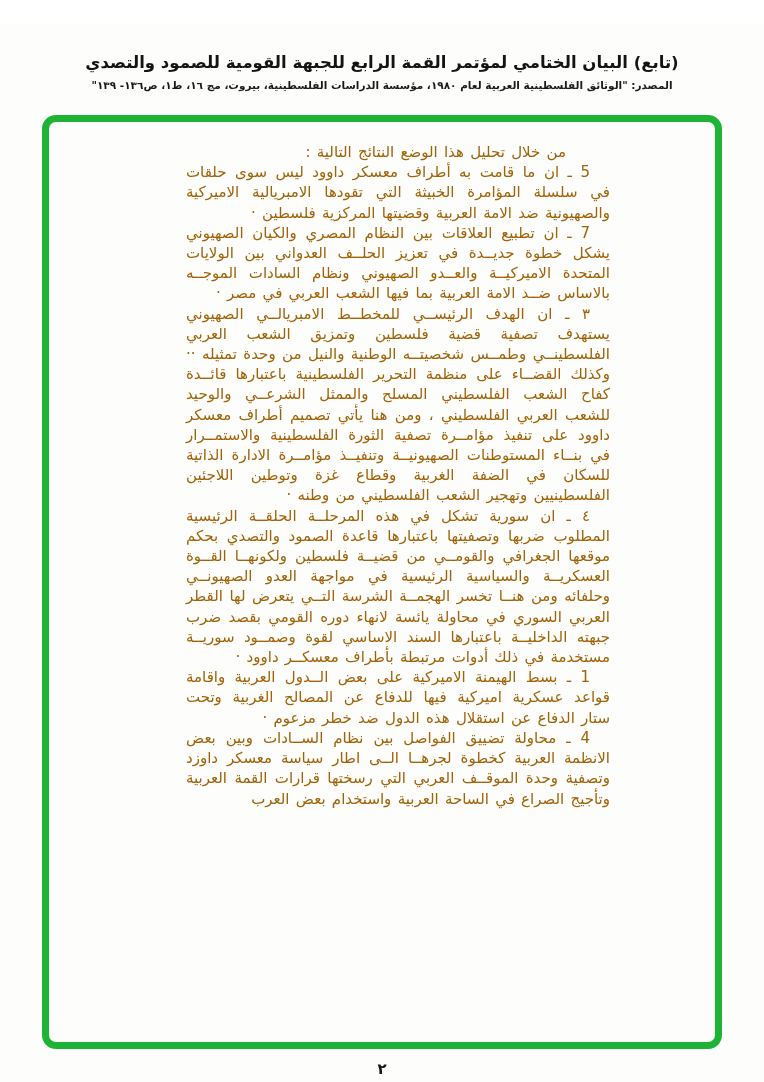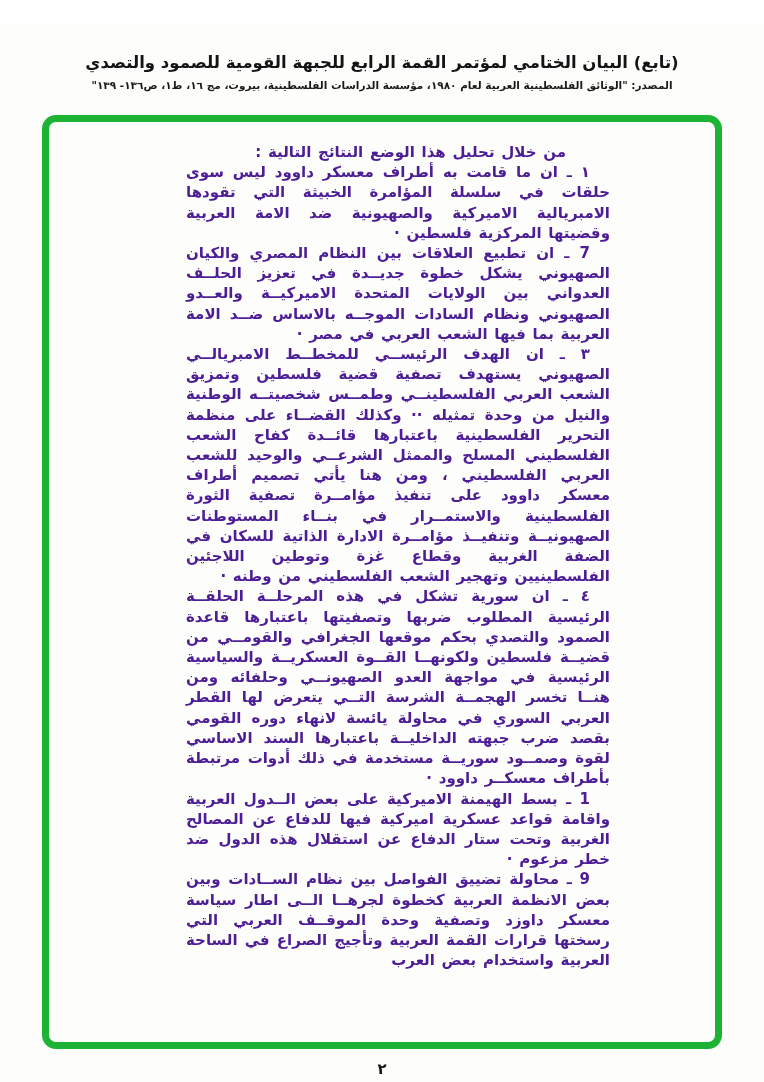"من خلال تحليل هذا الوضع" .text-column p { color: #4c1d95 -> #a16207; font-weight: bold -> normal }
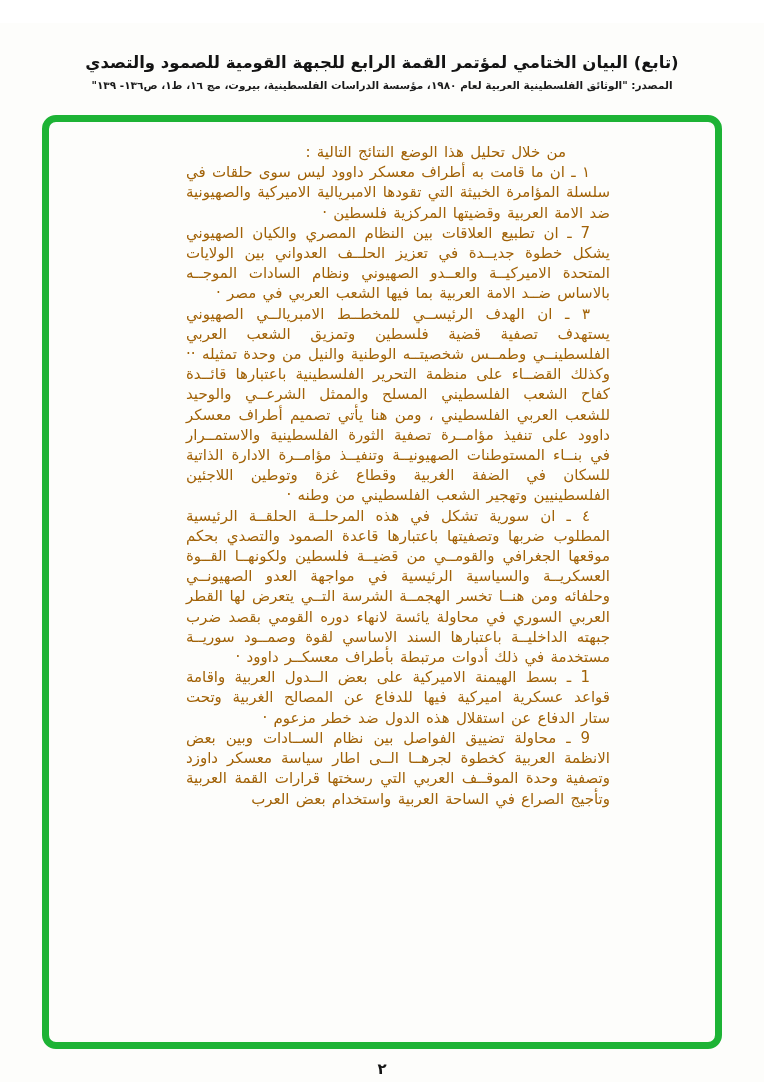"١ ـ ان ما قامت" p { text: ١ -> 5 }
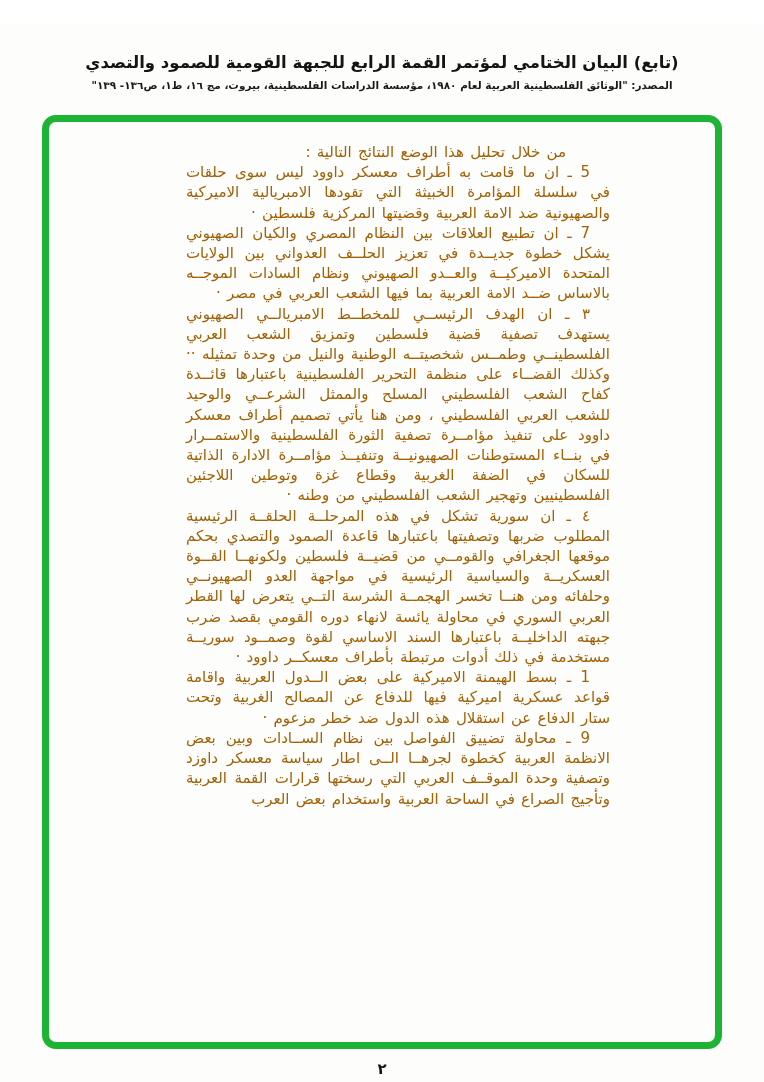"9 ـ محاولة تضييق الفواصل" p { text: 9 -> 4 }
